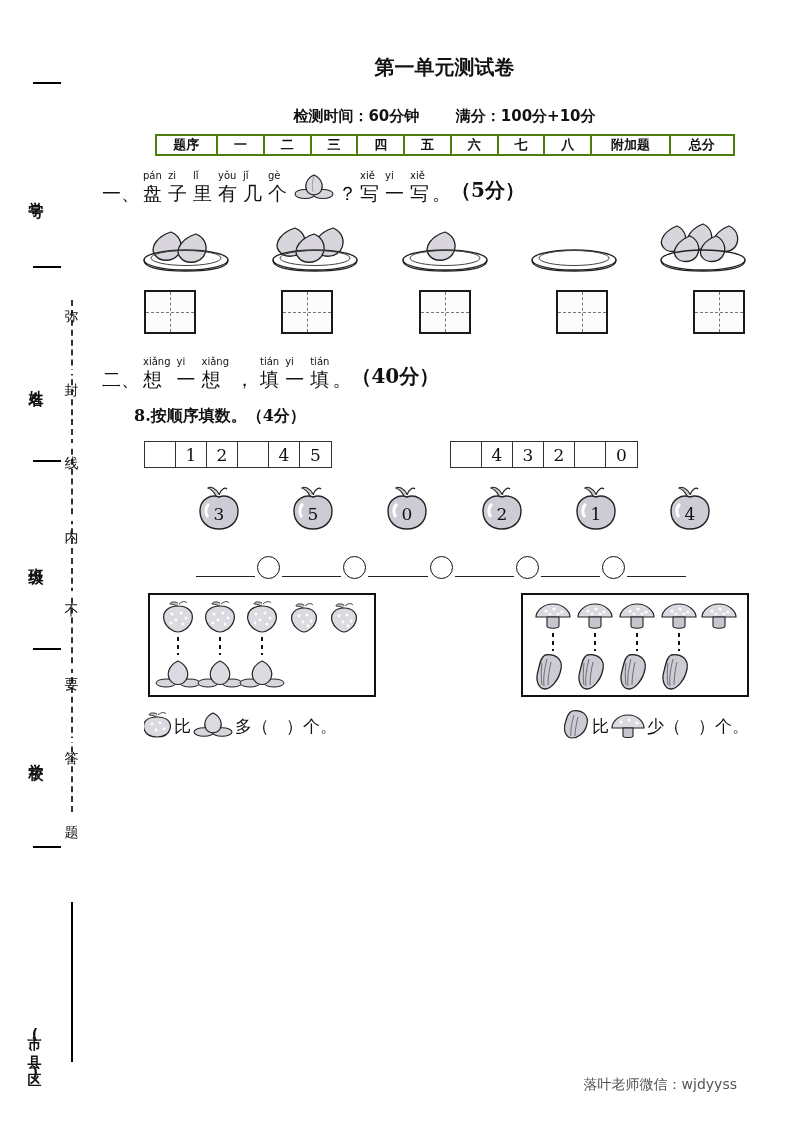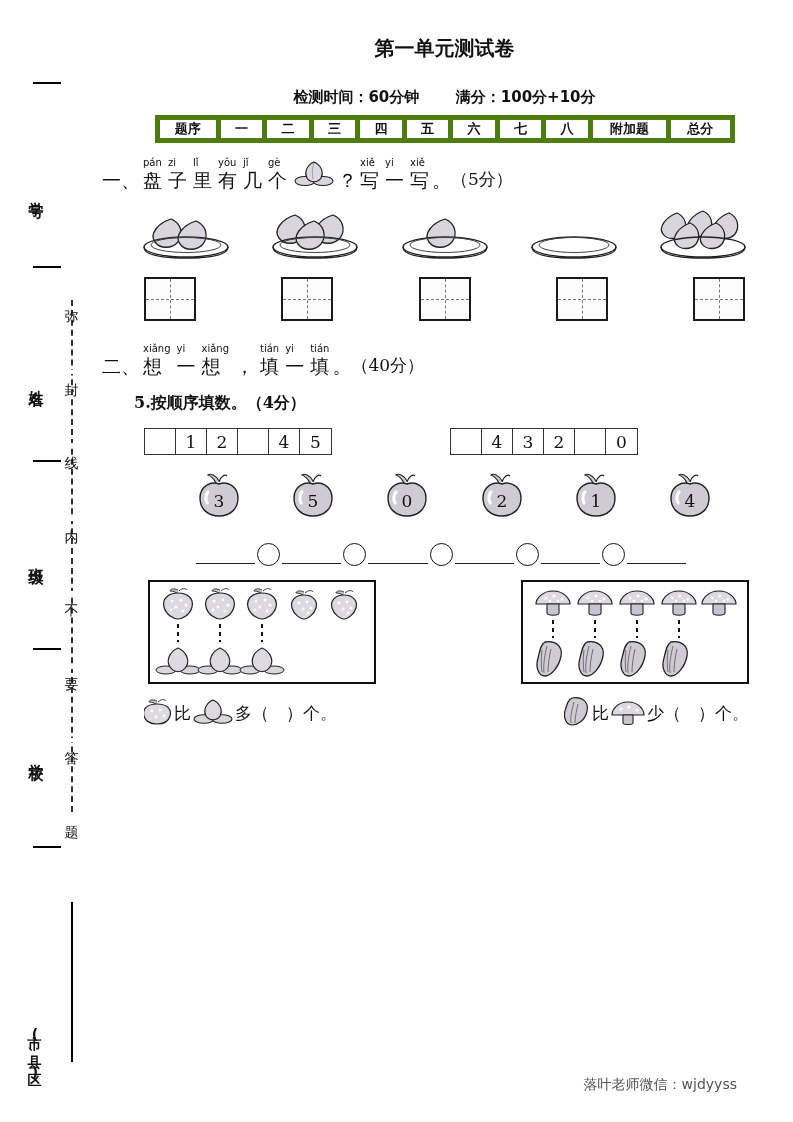"第一单元测试卷" .subtitle { margin-top: 35px -> 54px }
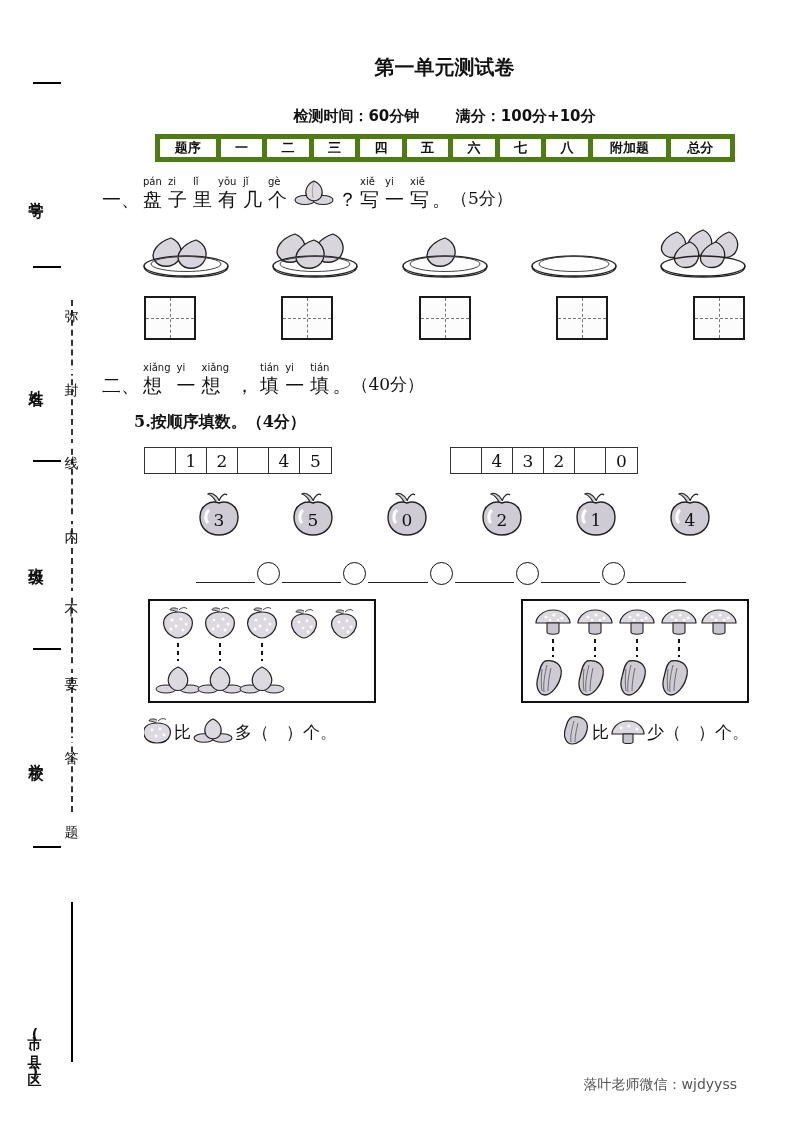"题序" table.score td { border: 5px solid #4d7c0f -> 2px solid #4d7c0f }
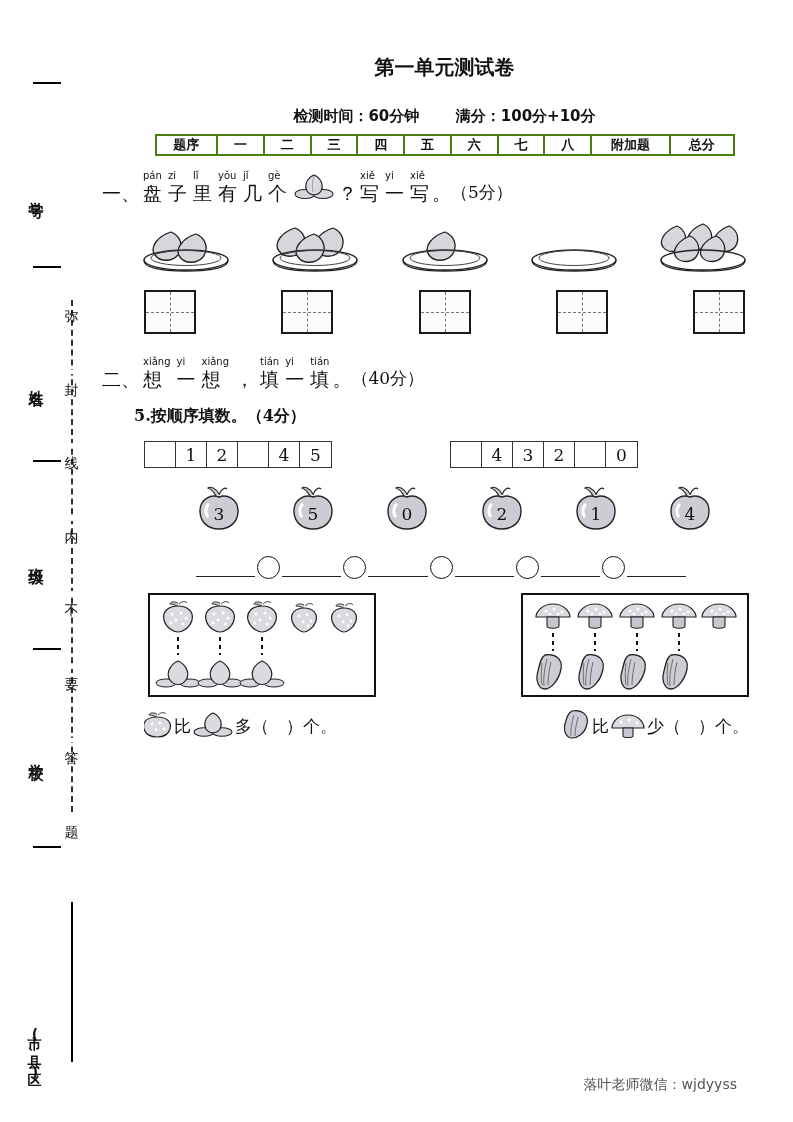"（5分）" .score-paren { font-size: 17px -> 20px; font-weight: none -> bold }
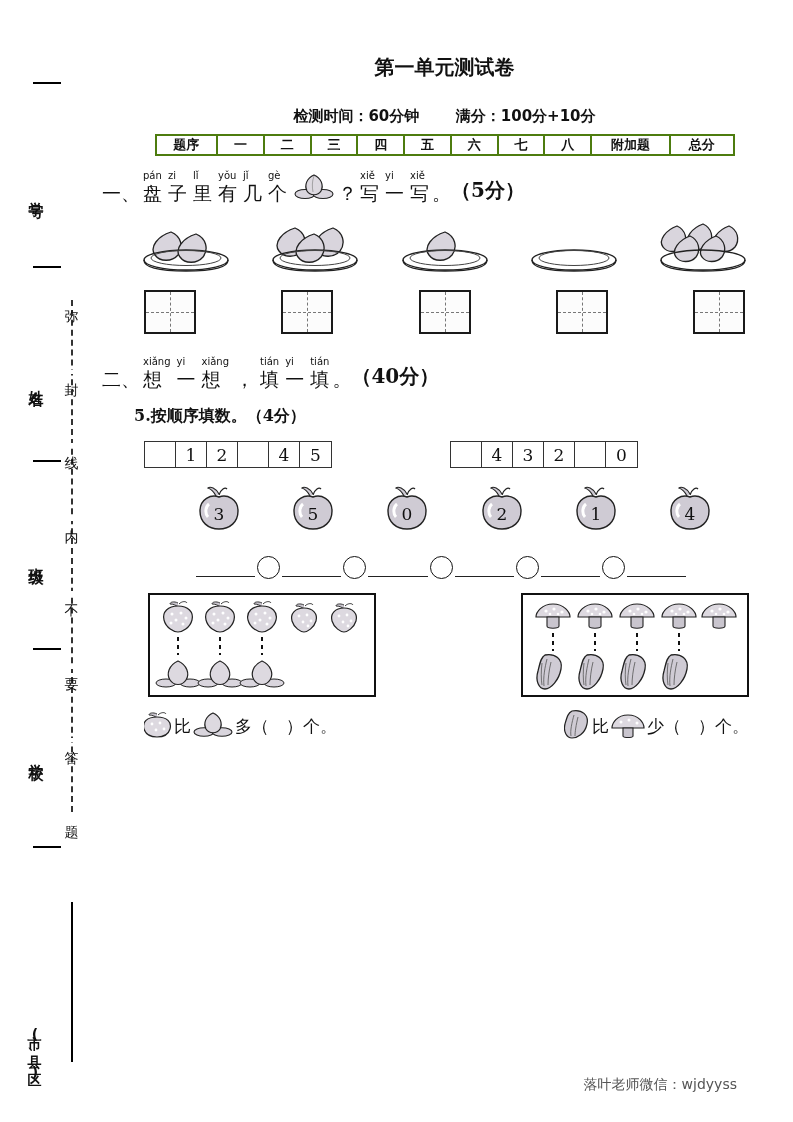"5.按顺序填数。（4分）" div.sub-q { text: 5 -> 8 }
